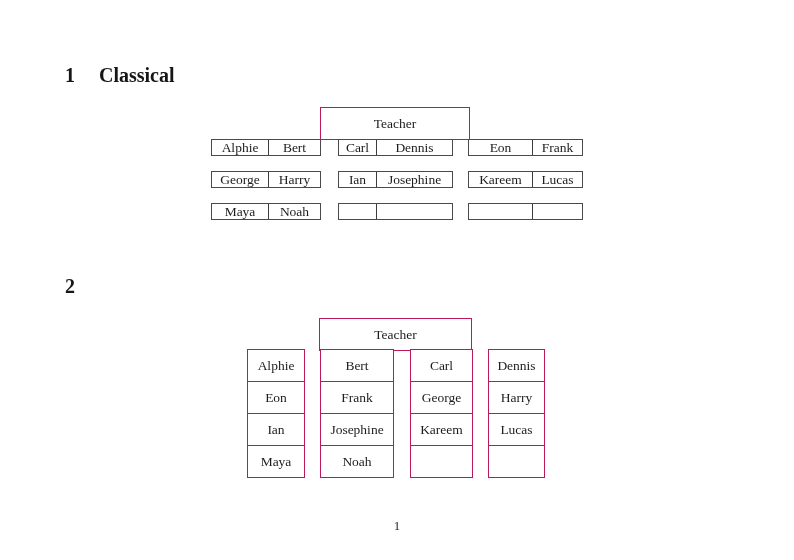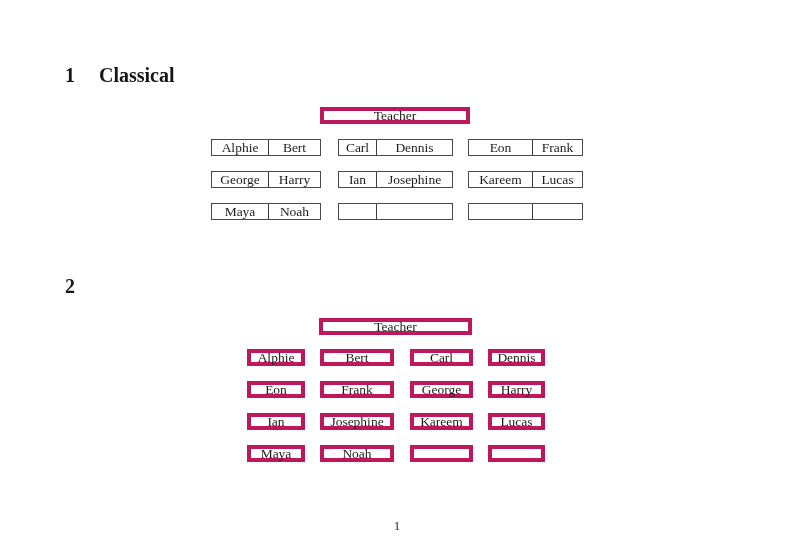"Teacher" .box { border: 4px solid #be185d -> 1px solid #be185d; height: 17px -> 33px }
